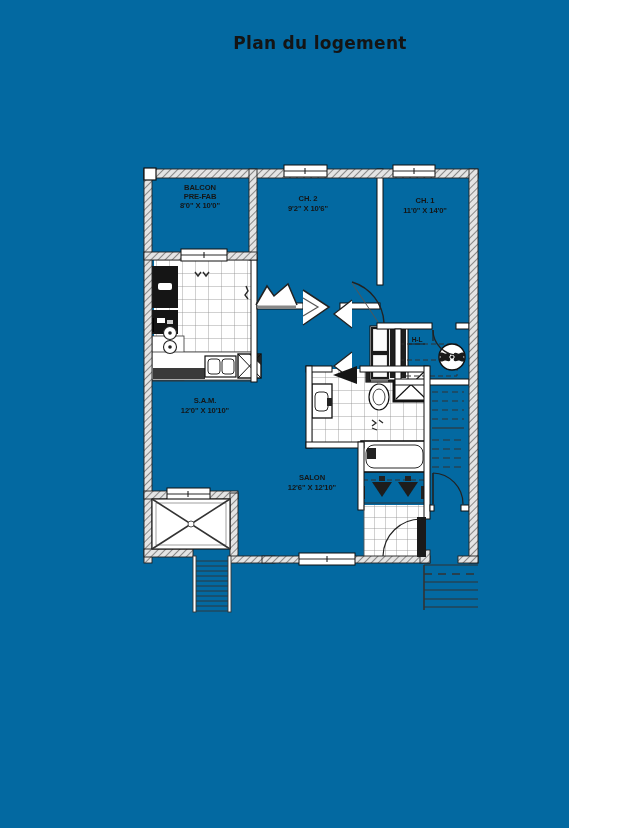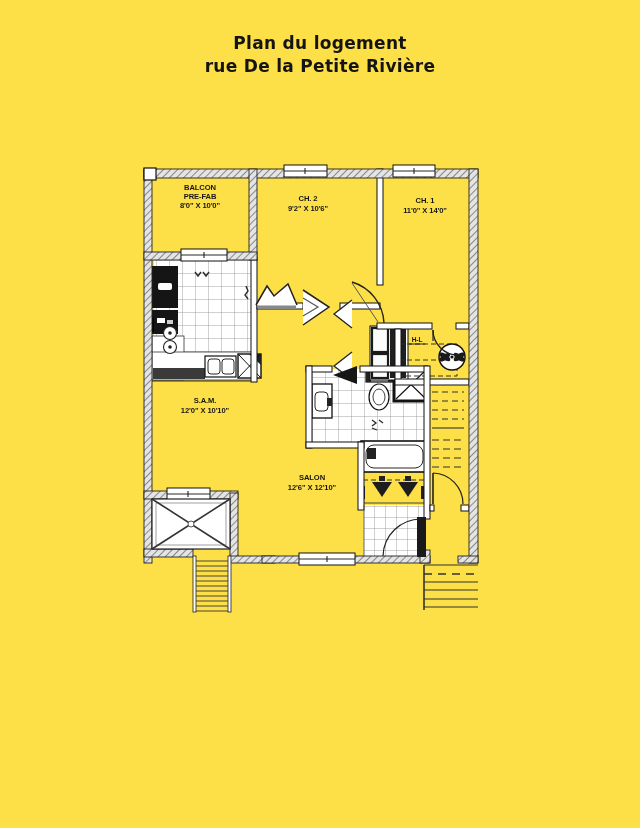"Plan du logement" .page { background: #fde047 -> #0369a1; width: 640px -> 569px }
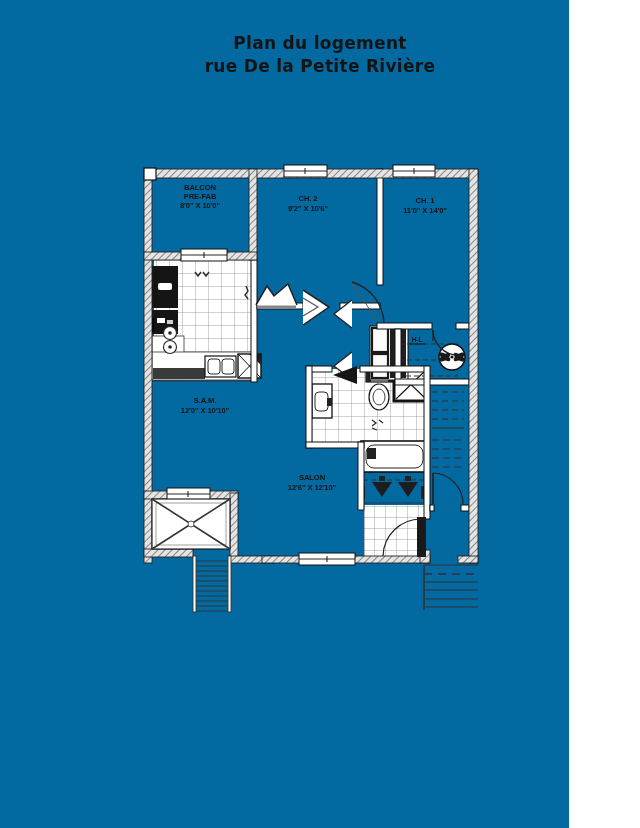"rue De la Petite Rivière" div { html: <div>rue De la Petite Rivière</div> -> none }
